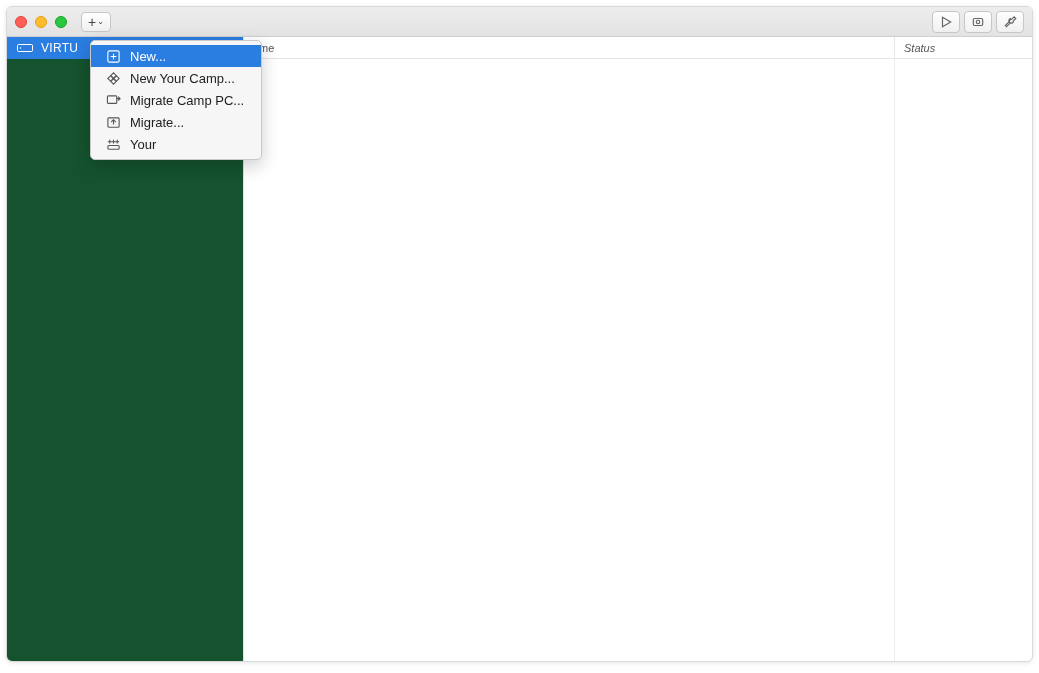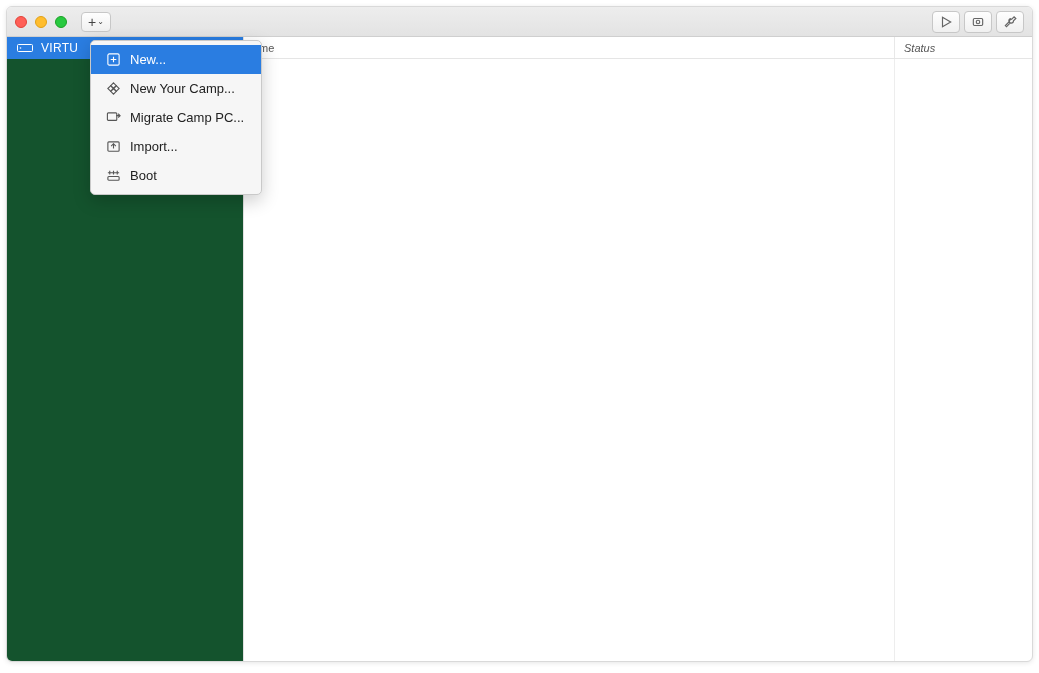"New..." .dropdown-item { height: 29px -> 22px }
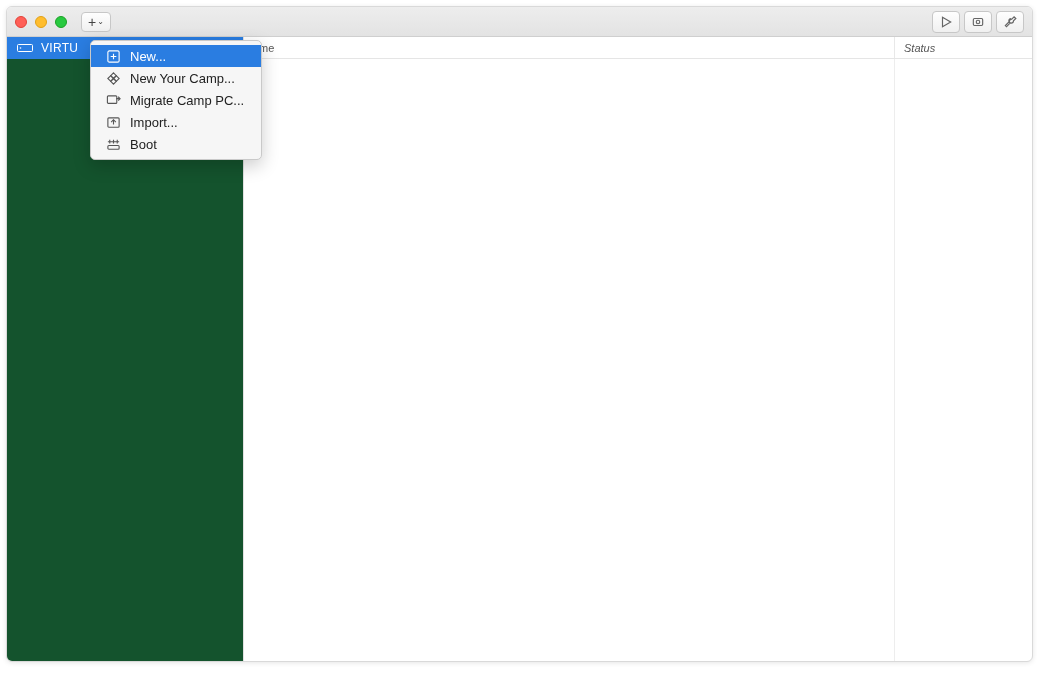"Import..." span { text: Import -> Migrate }
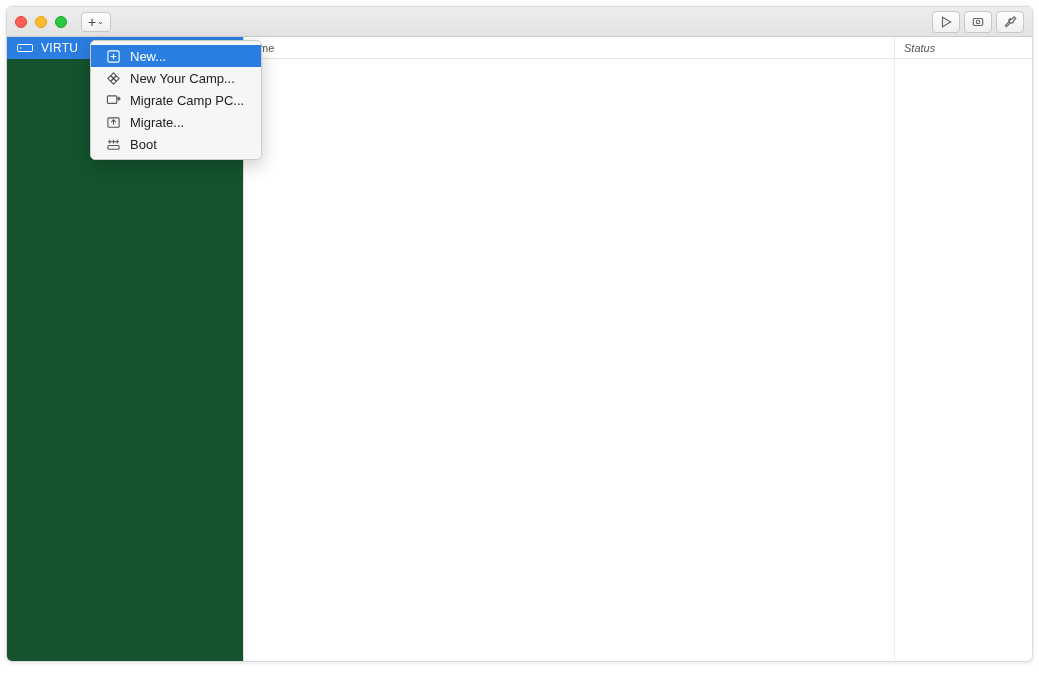"Boot" span { text: Boot -> Your }
